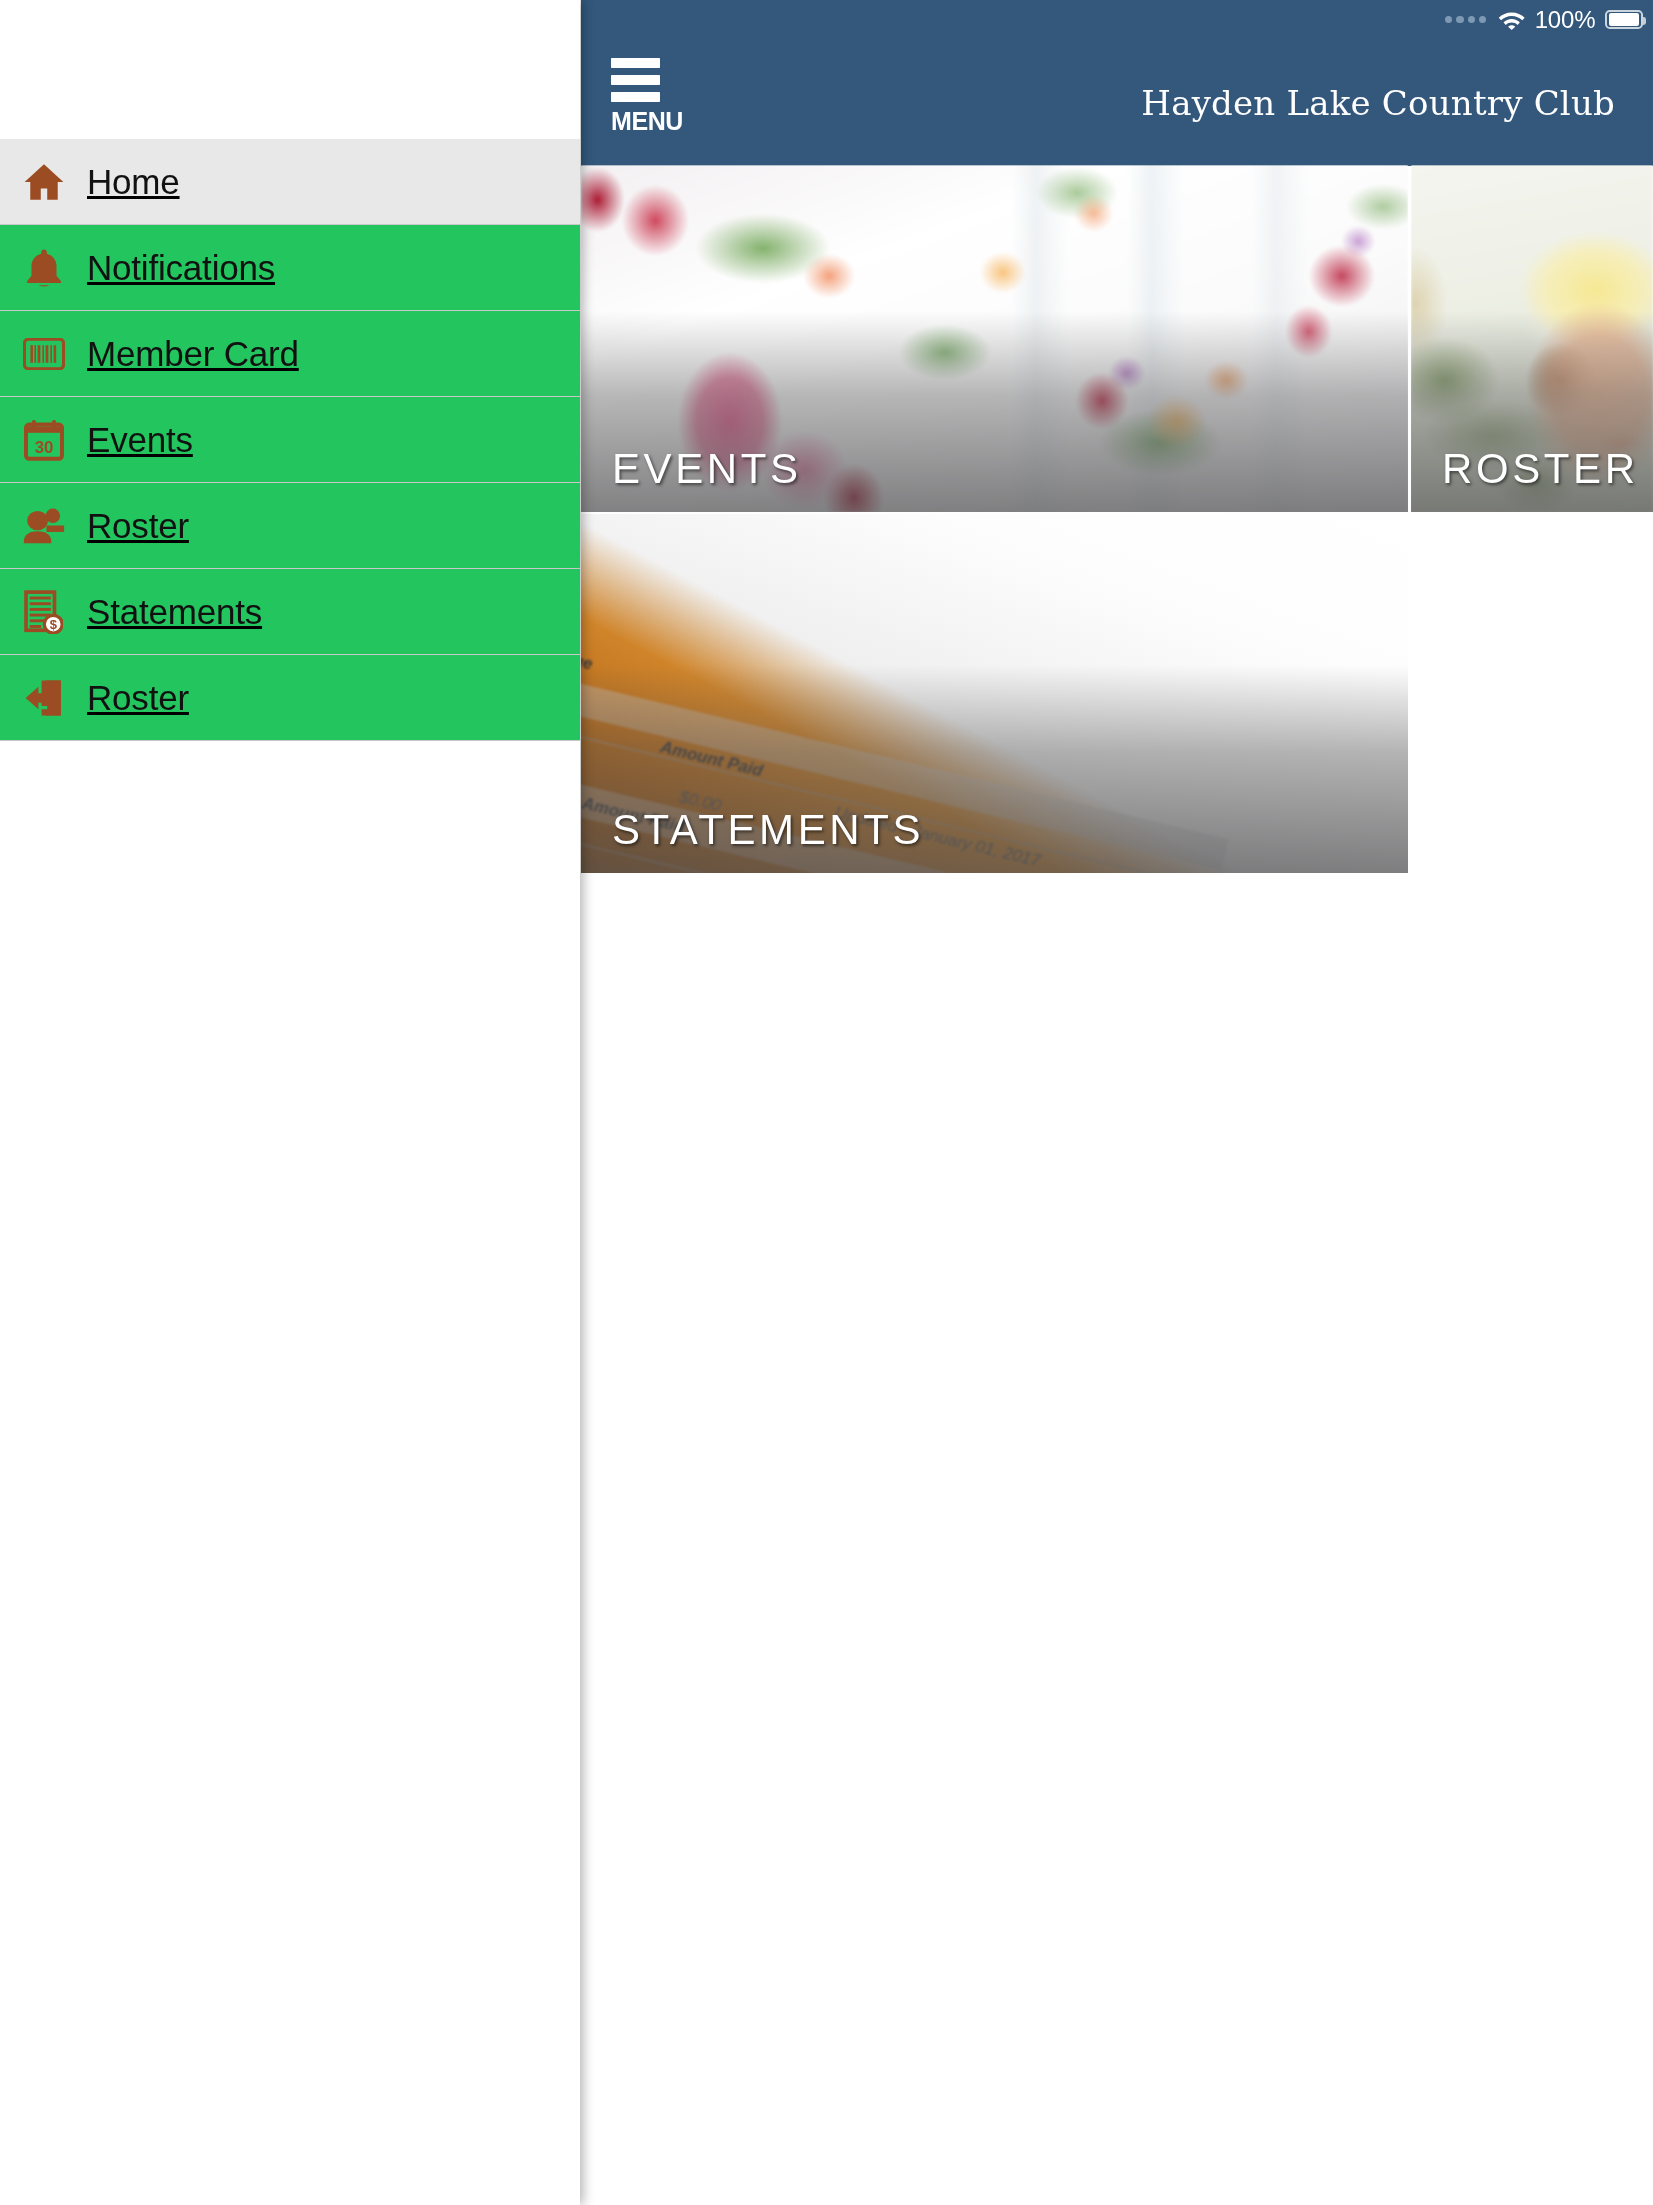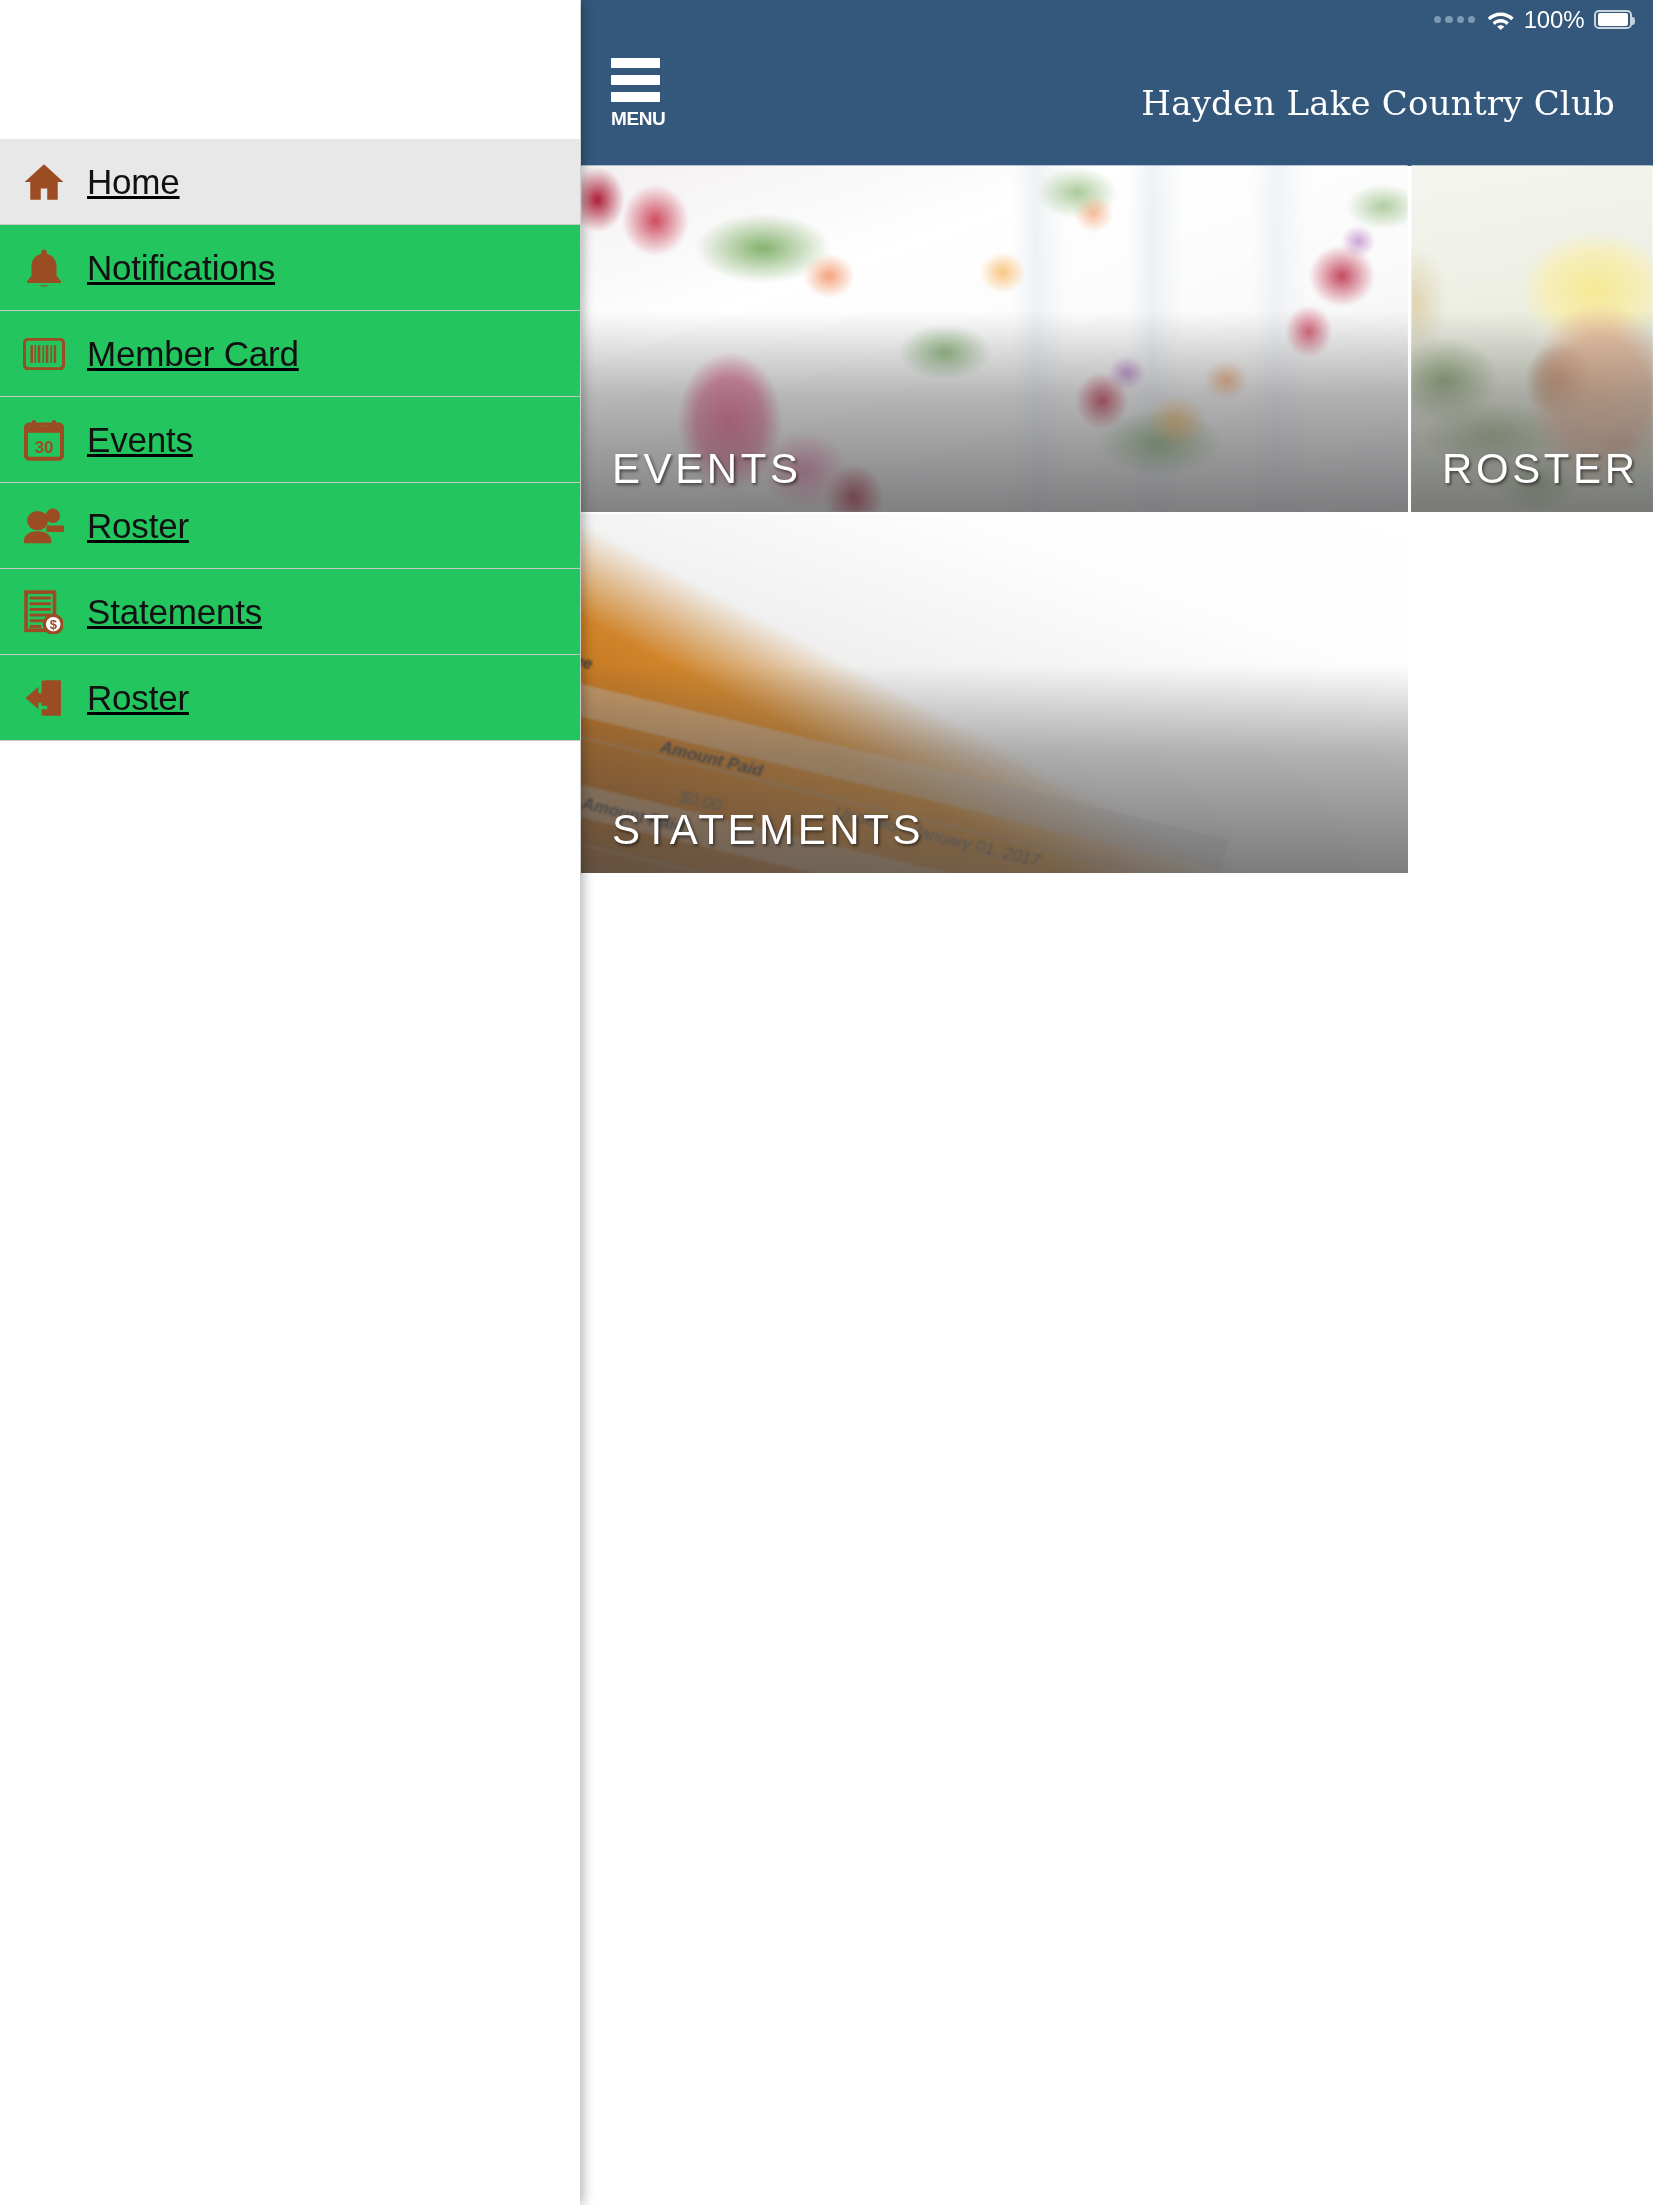"100%" #status-bar { padding-right: 21px -> 10px }
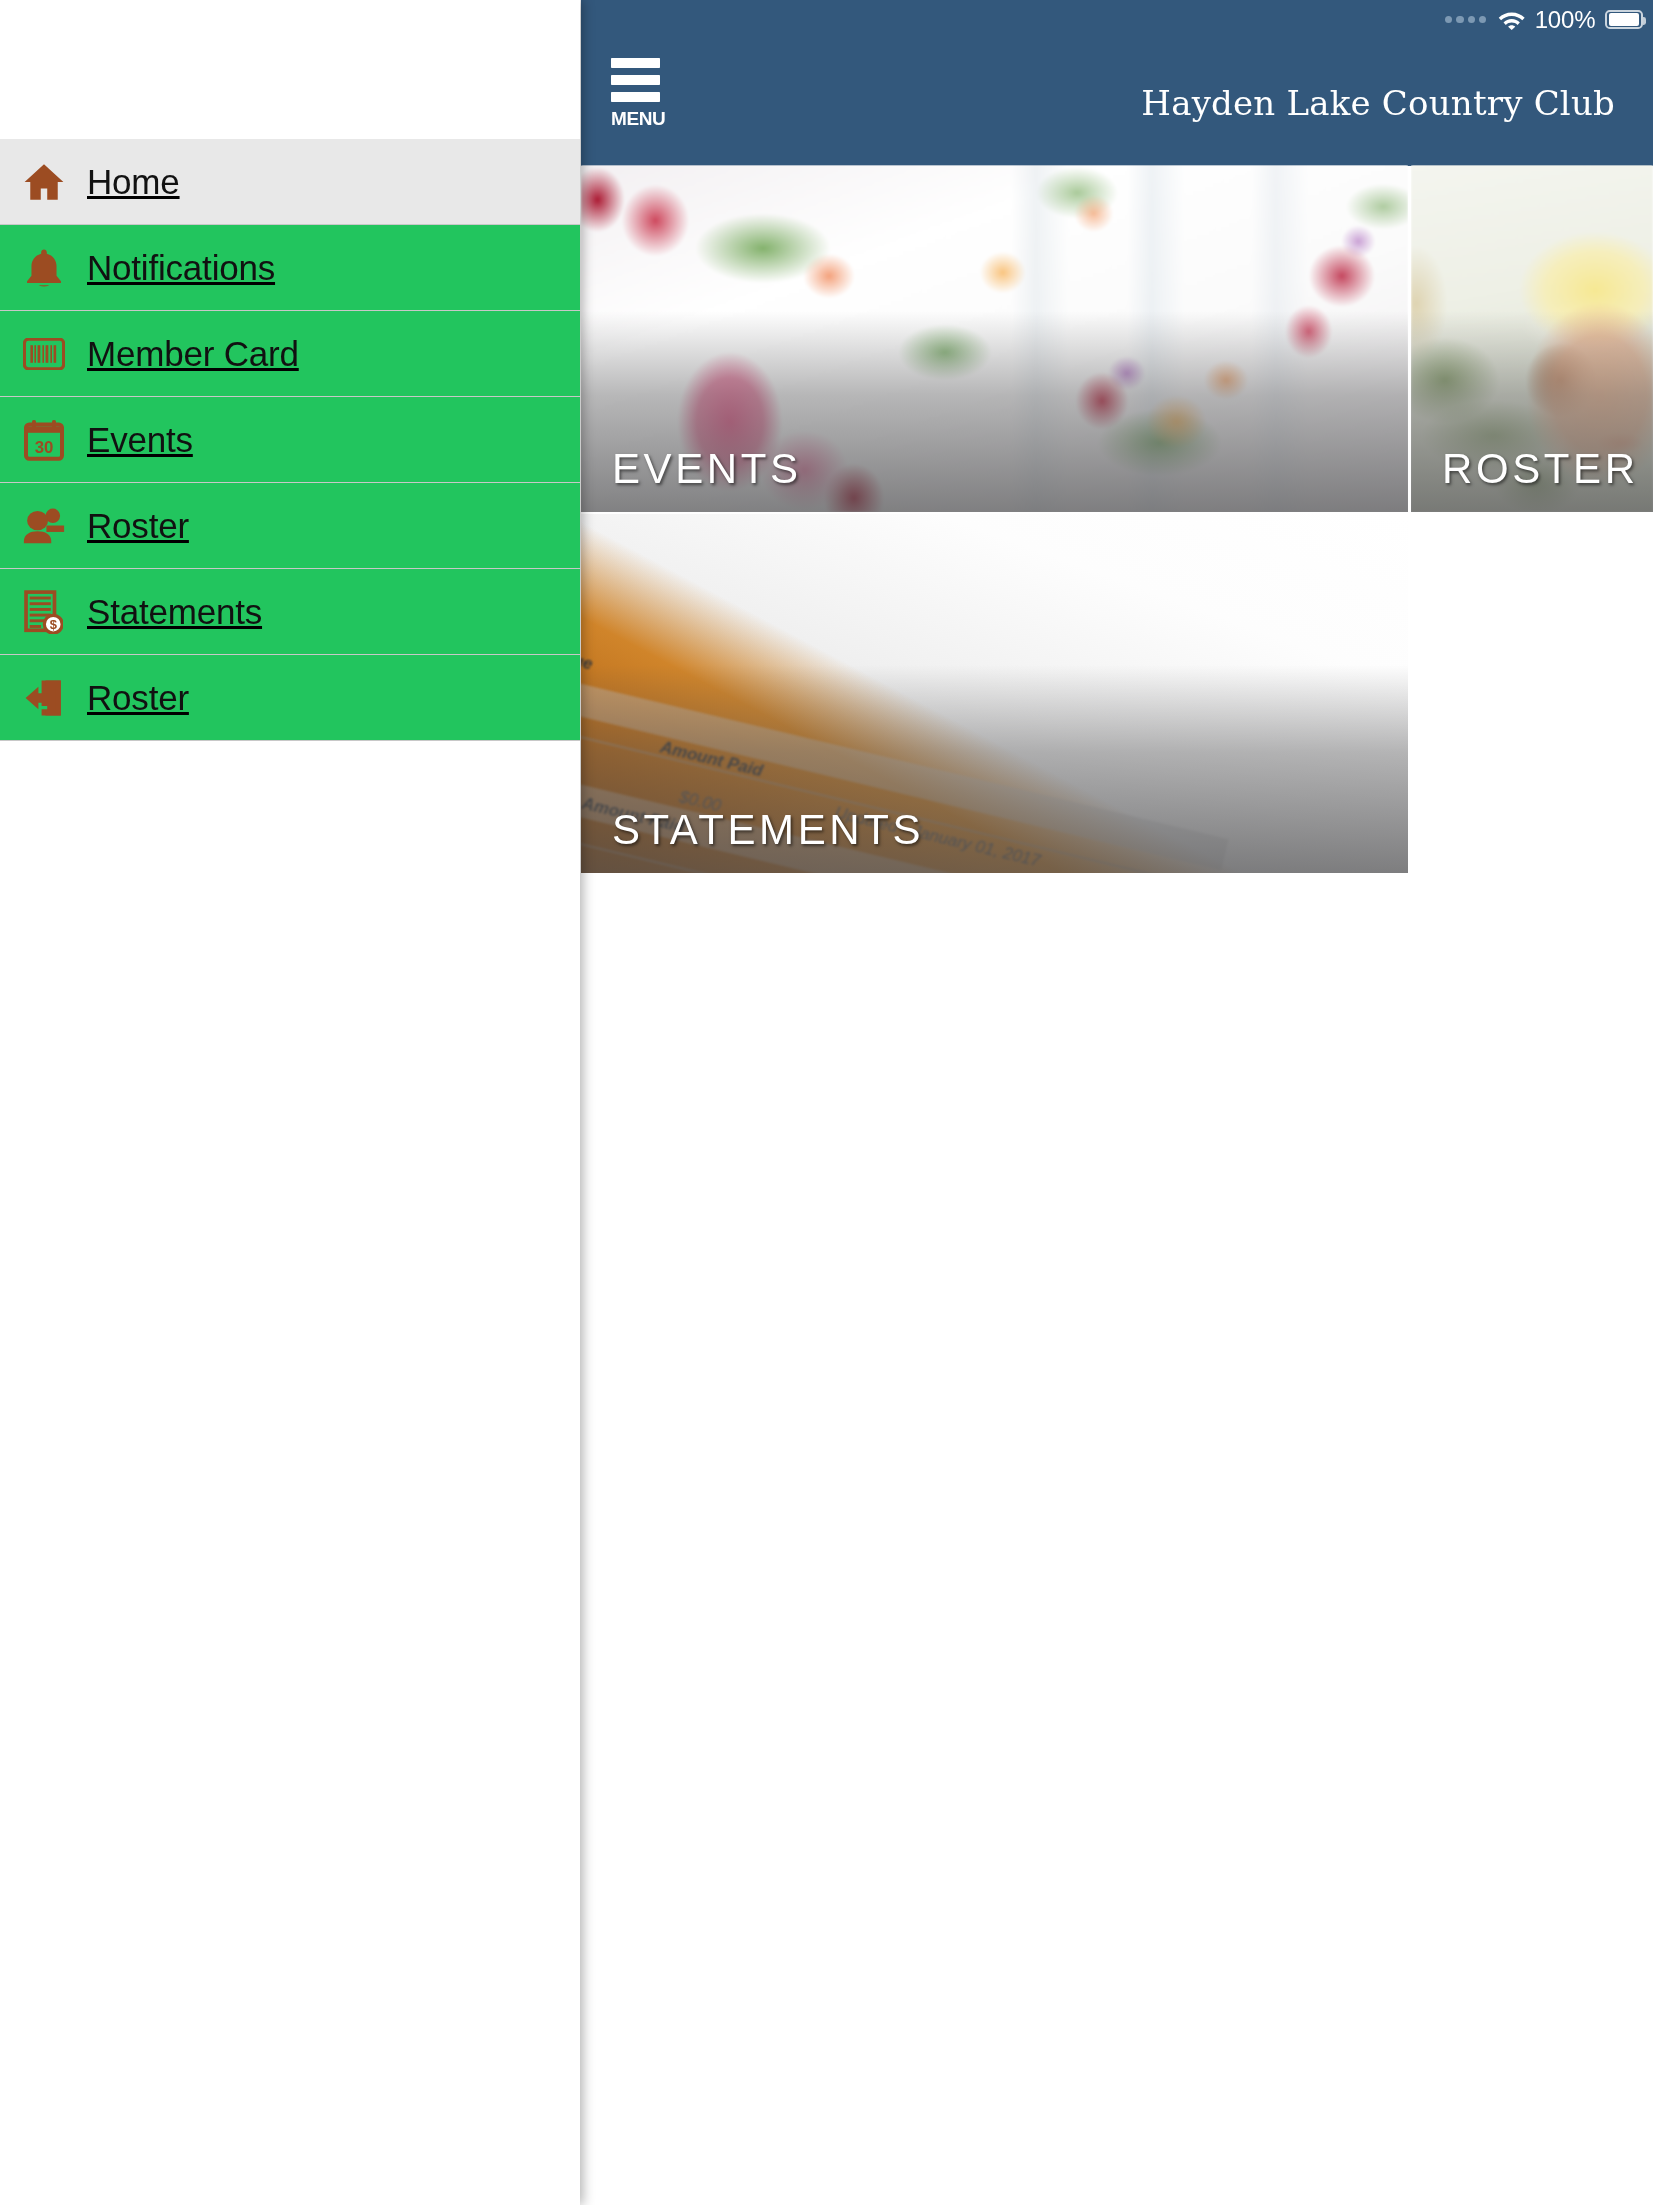"MENU" #menu-label { font-size: 19px -> 25px }
